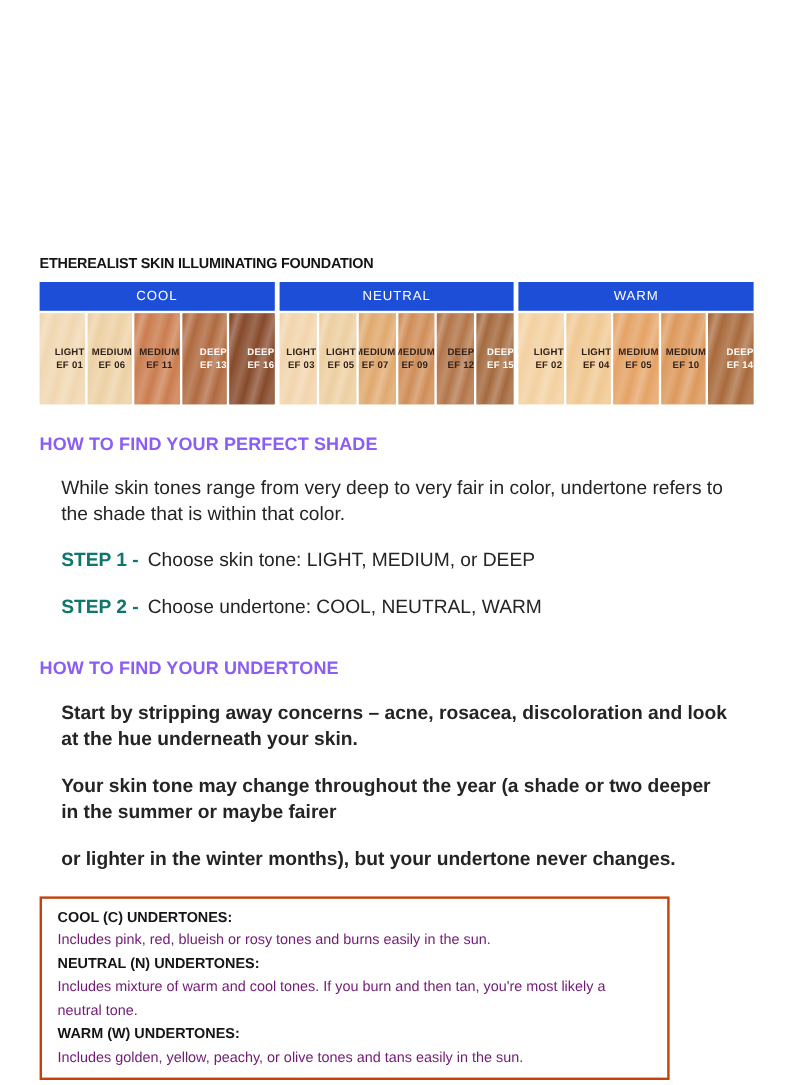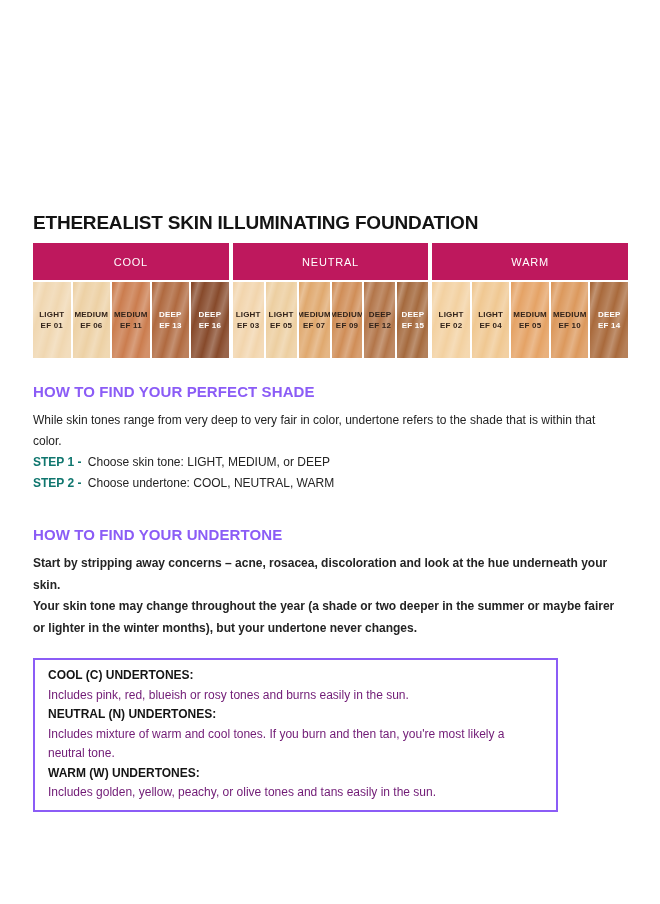"ETHEREALIST SKIN ILLUMINATING FOUNDATION" .title { font-size: 19px -> 12px }
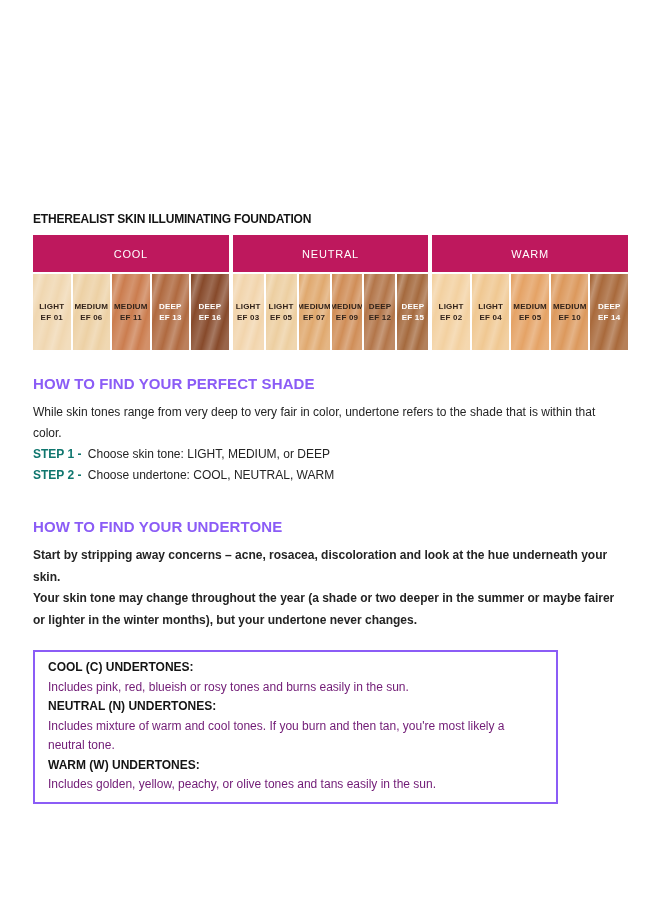"COOL" .group-bar { background: #be185d -> #1d4ed8; height: 37px -> 24px }
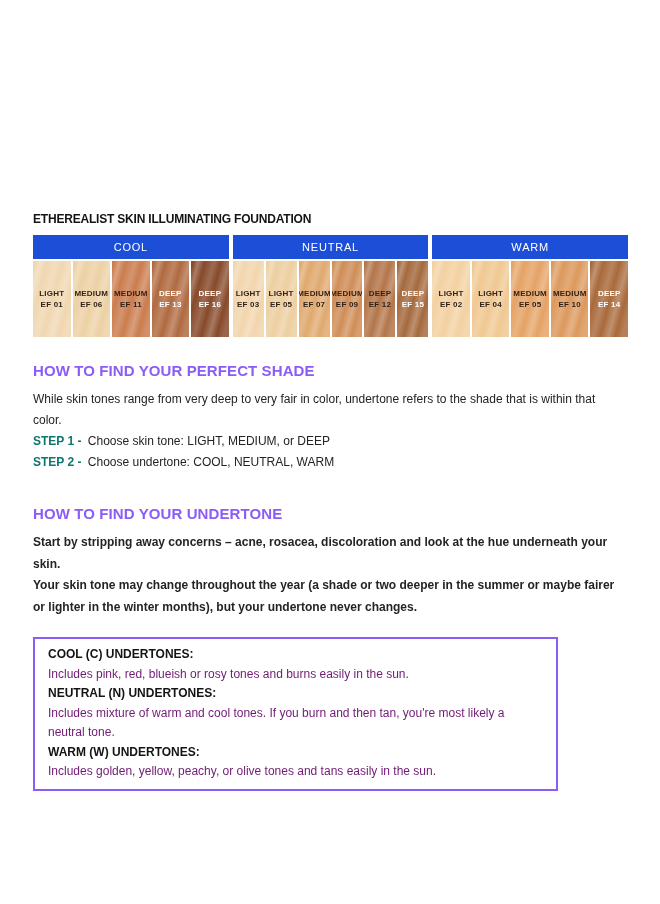"LIGHT" .swatch { justify-content: center -> flex-end }
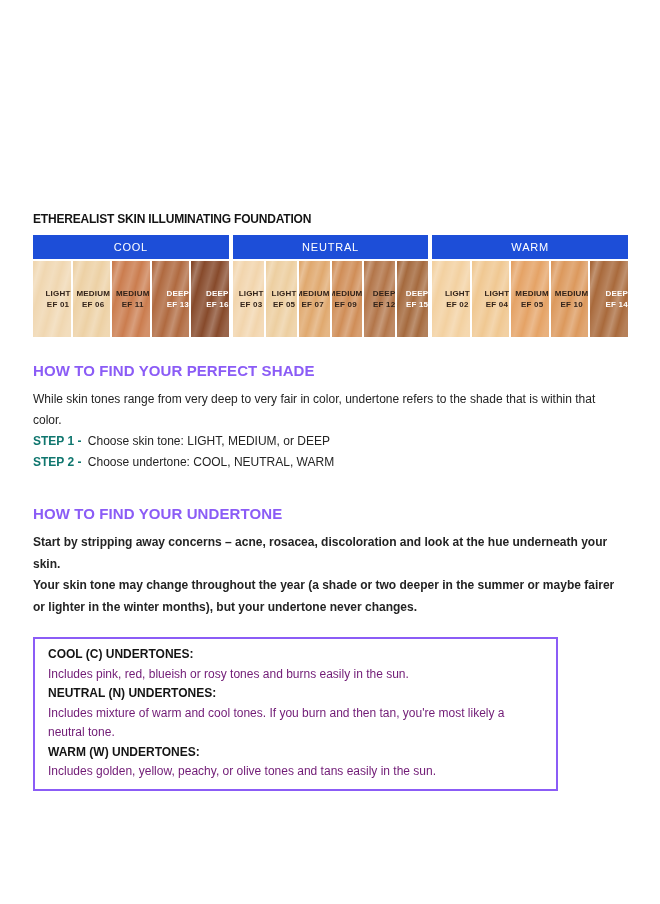"While skin tones range from" .body-line { font-size: 12px -> 16px; margin: 0 -> 18px }
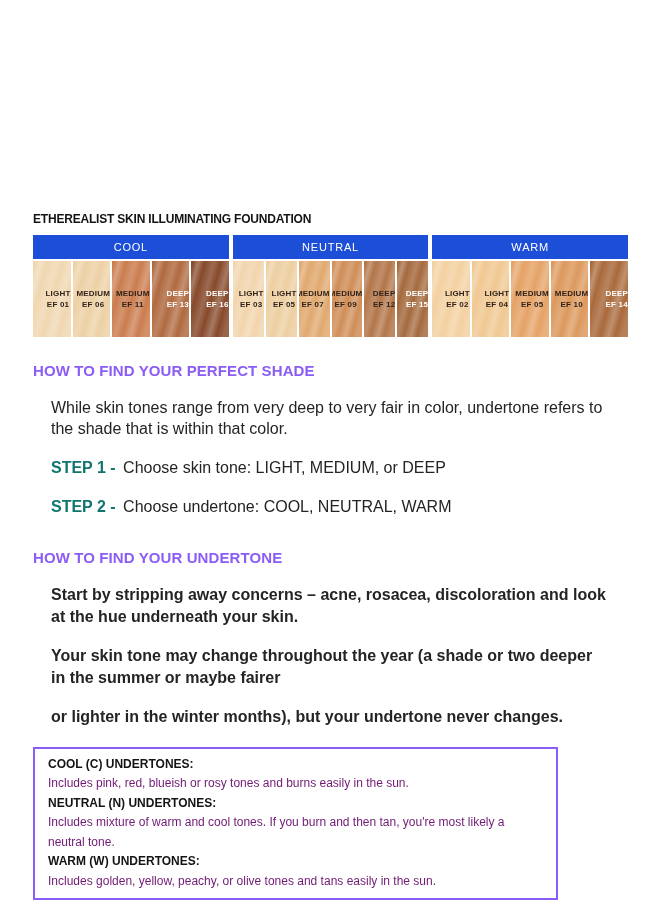"COOL (C) UNDERTONES:" .info-box { border: 2px solid #8b5cf6 -> 2px solid #c2410c }
